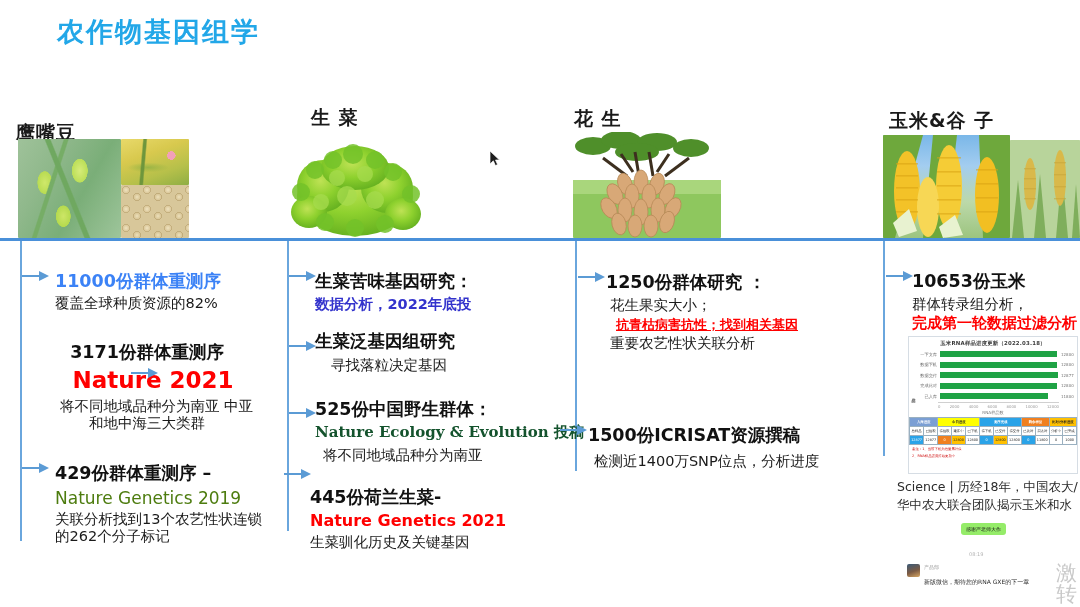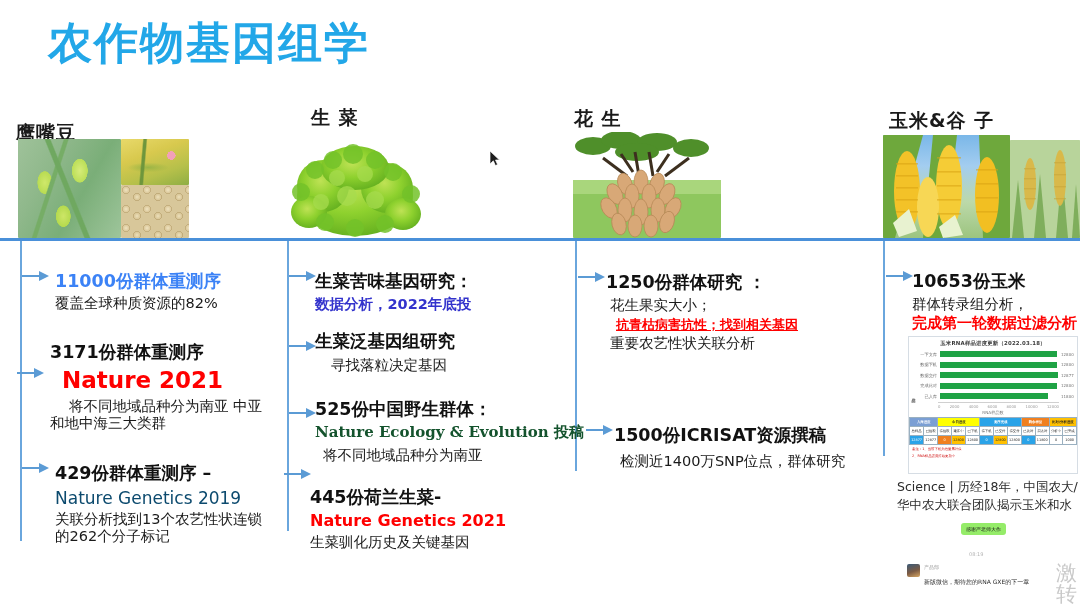"农作物基因组学" .slide-title { font-size: 44px -> 27px; left: 48px -> 57px }
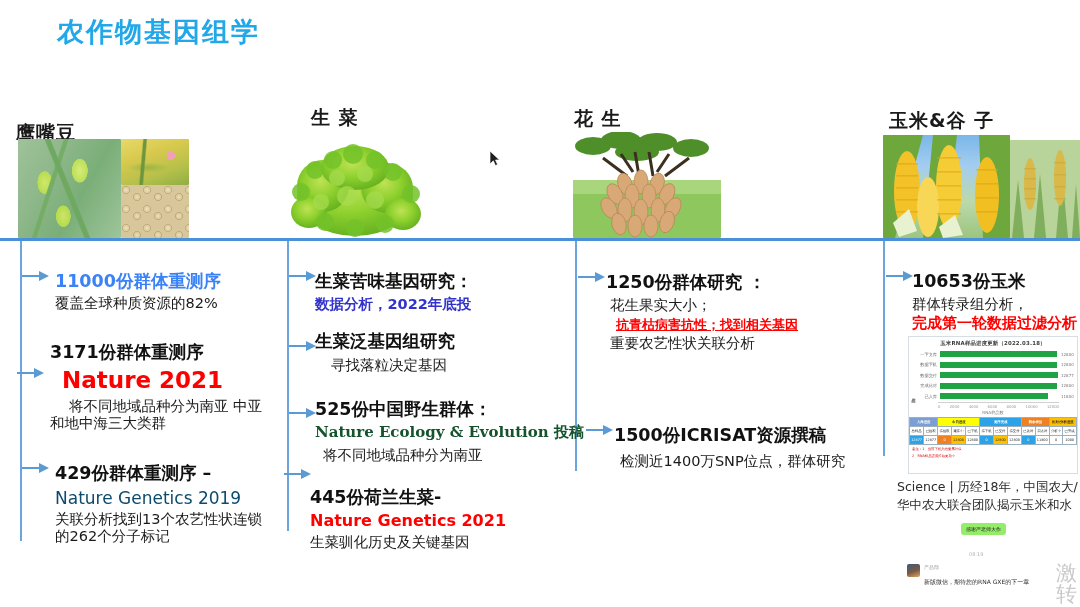"3171份群体重测序" div.entry { left: 17px -> 8px; text-align: none -> center }
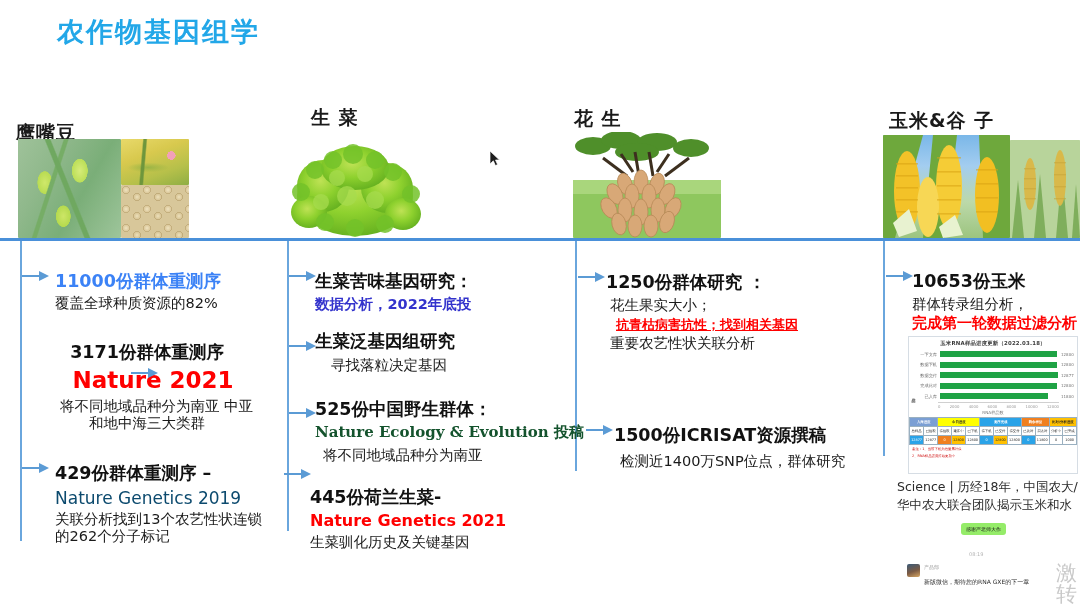"1500份ICRISAT资源撰稿" div.entry { left: 578px -> 552px }
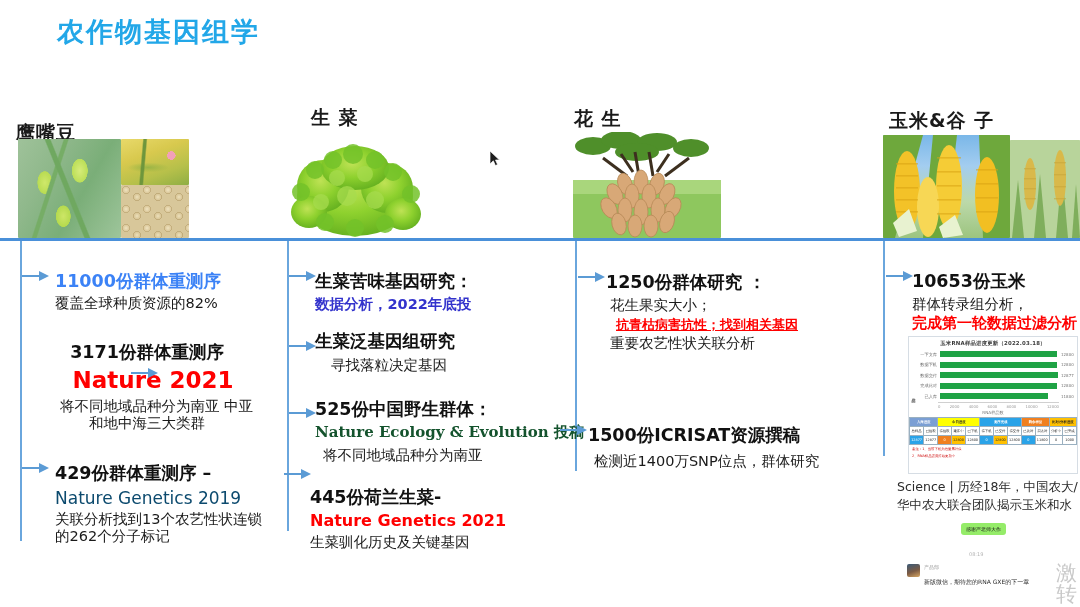"检测近1400万SNP位点，群体研究" div.t { text: 群体研究 -> 分析进度 }
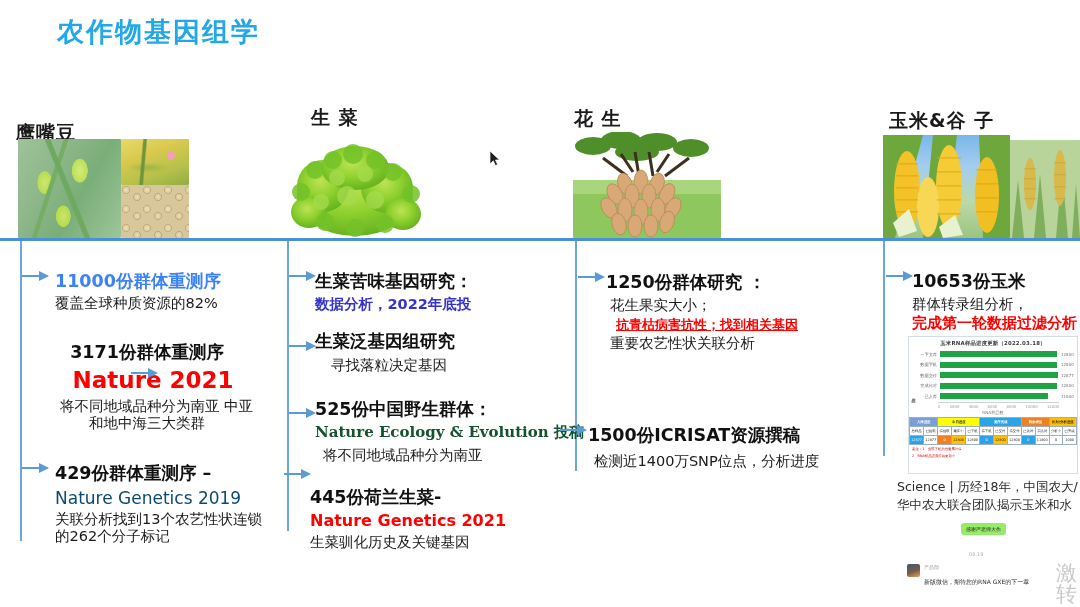"Nature Genetics 2019" .t-blue { color: #0c4a6e -> #4d7c0f }
